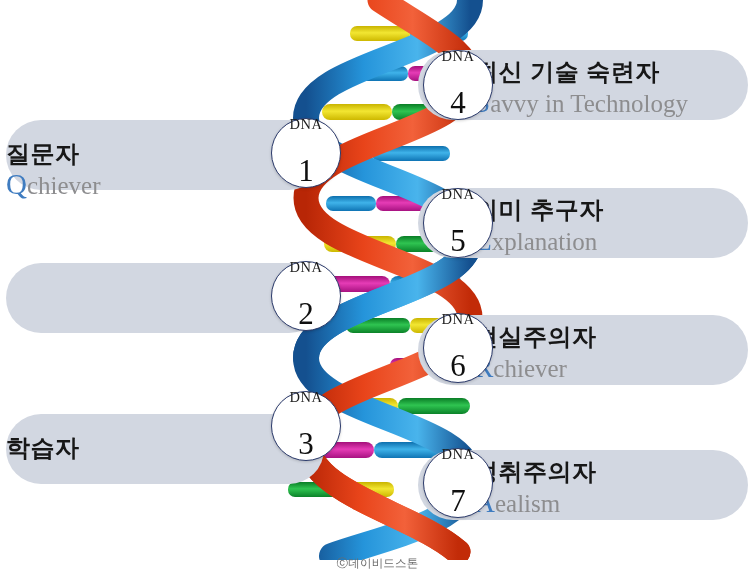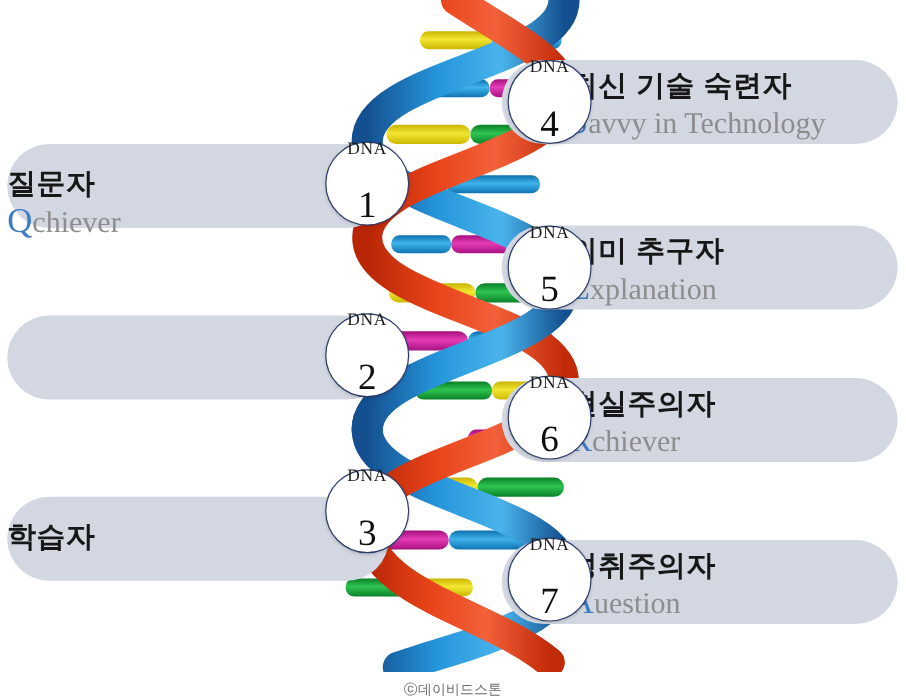"uestion" span { text: uestion -> ealism }
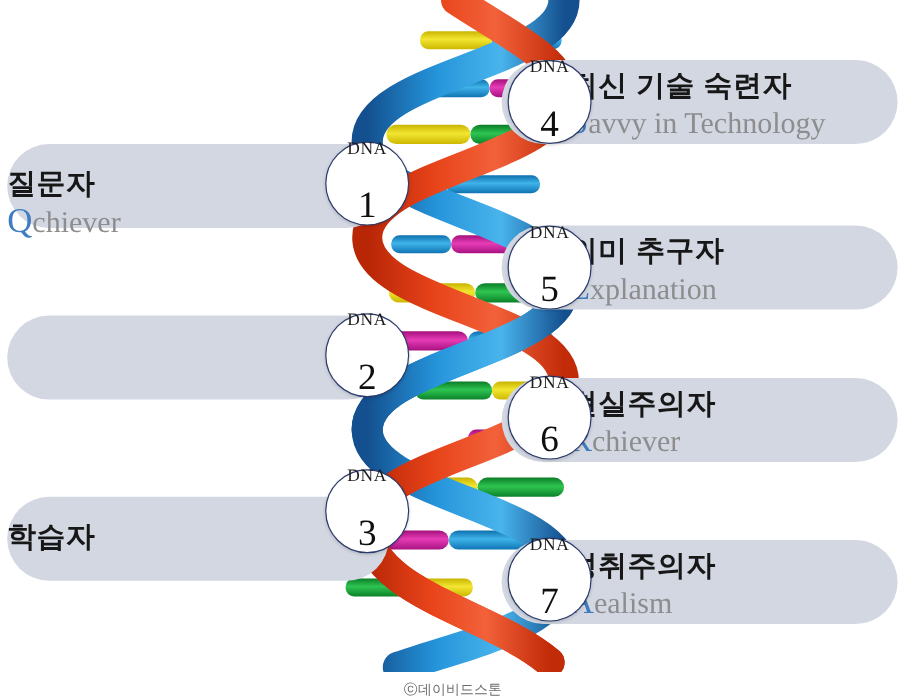"ⓒ데이비드스톤" #credit { margin-top: 11px -> none }
